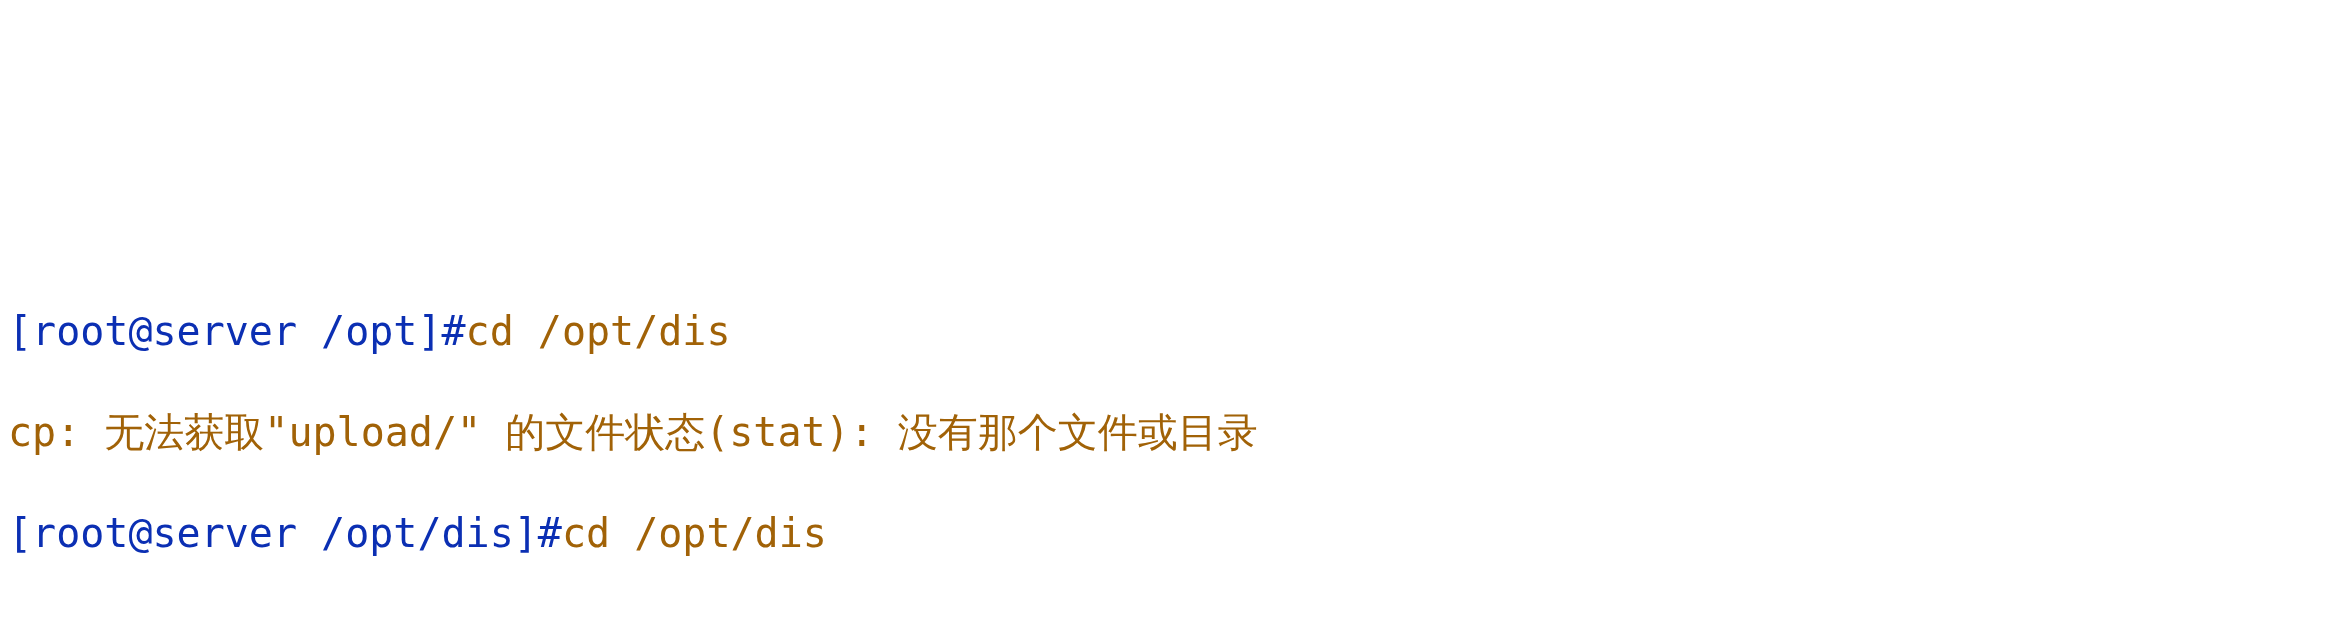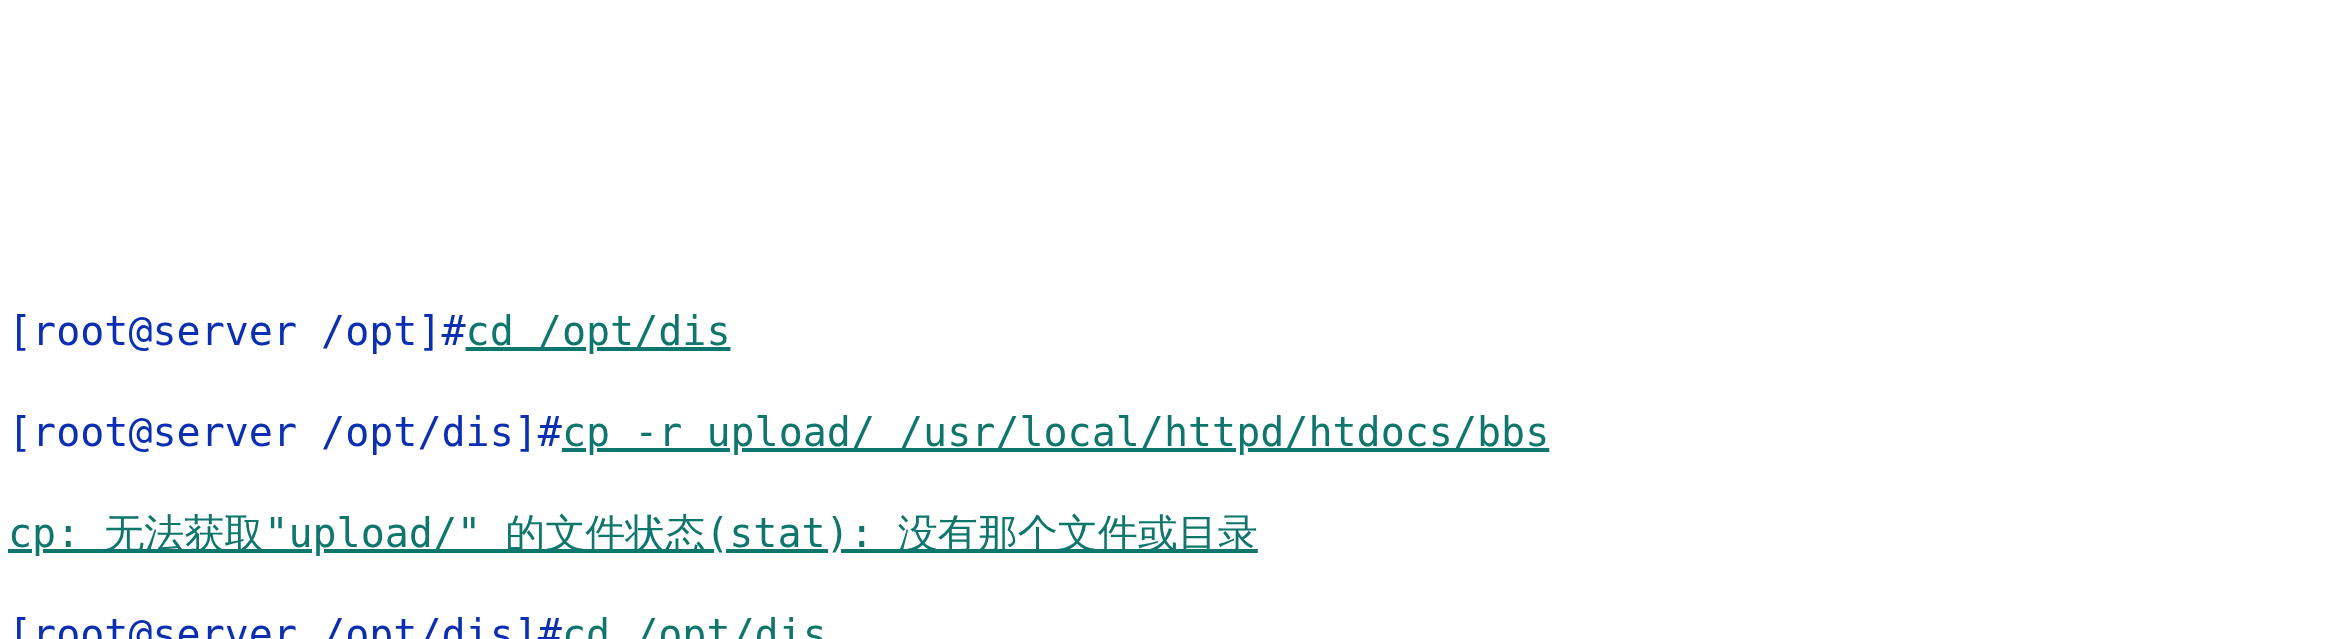"cd /opt/dis" .blk { color: #0f766e -> #a16207; text-decoration: underline -> none }
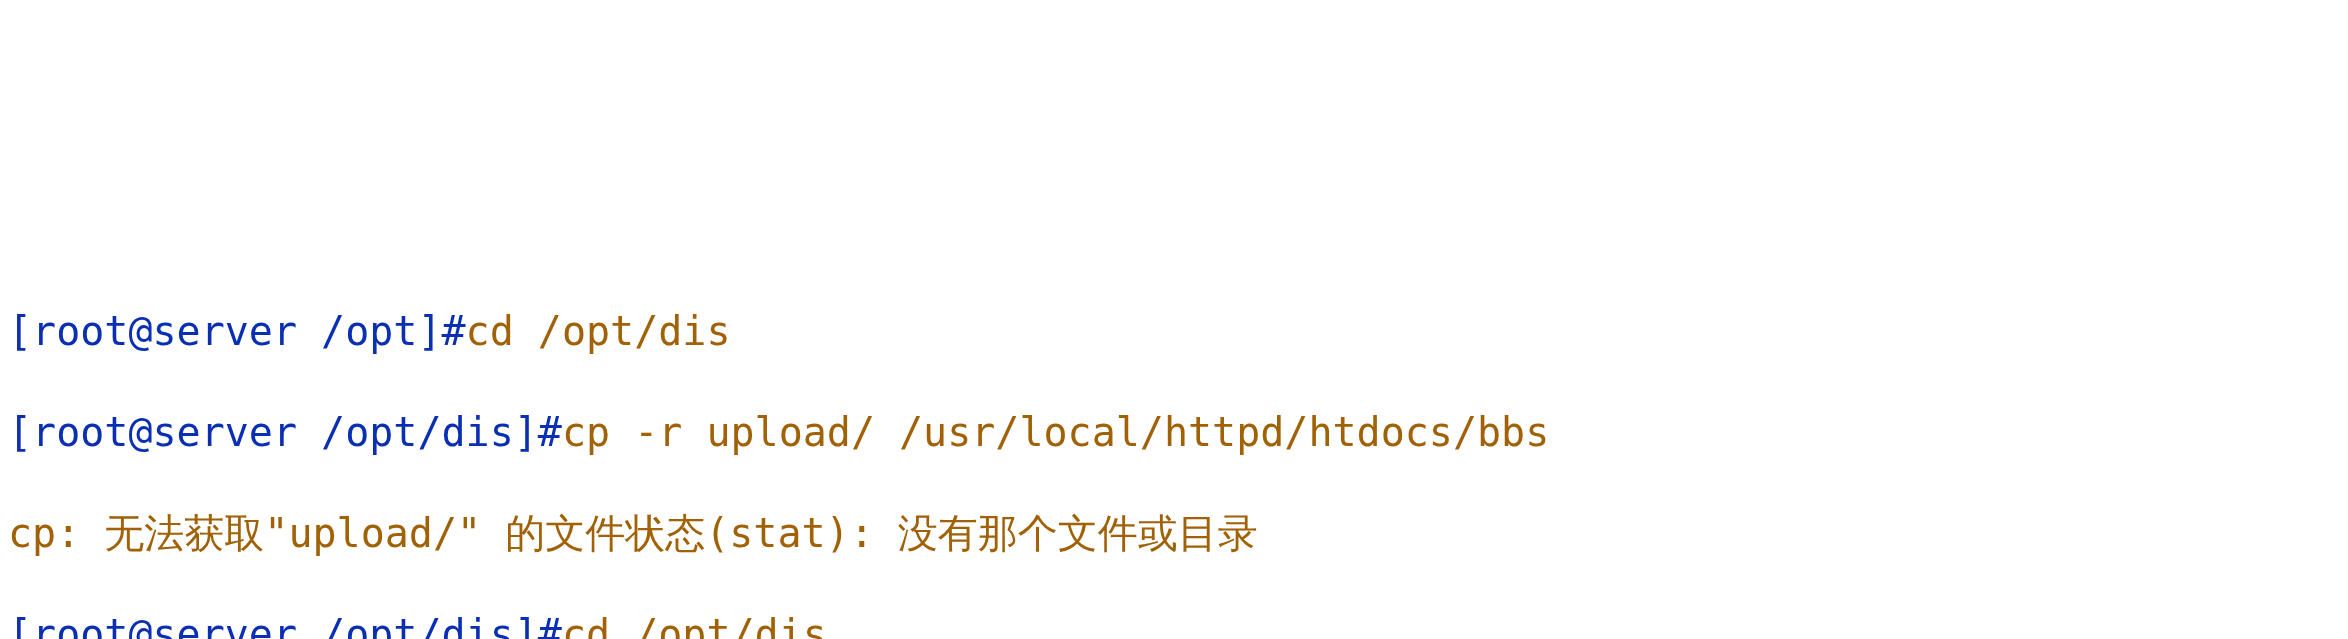"[root@server /opt/dis]#cp -r upload/" div { html: <div><span>[root@server /opt/dis]#</span><span>cp -r upload/ /usr/local/httpd/htdocs/bbs</span></div> -> none }
